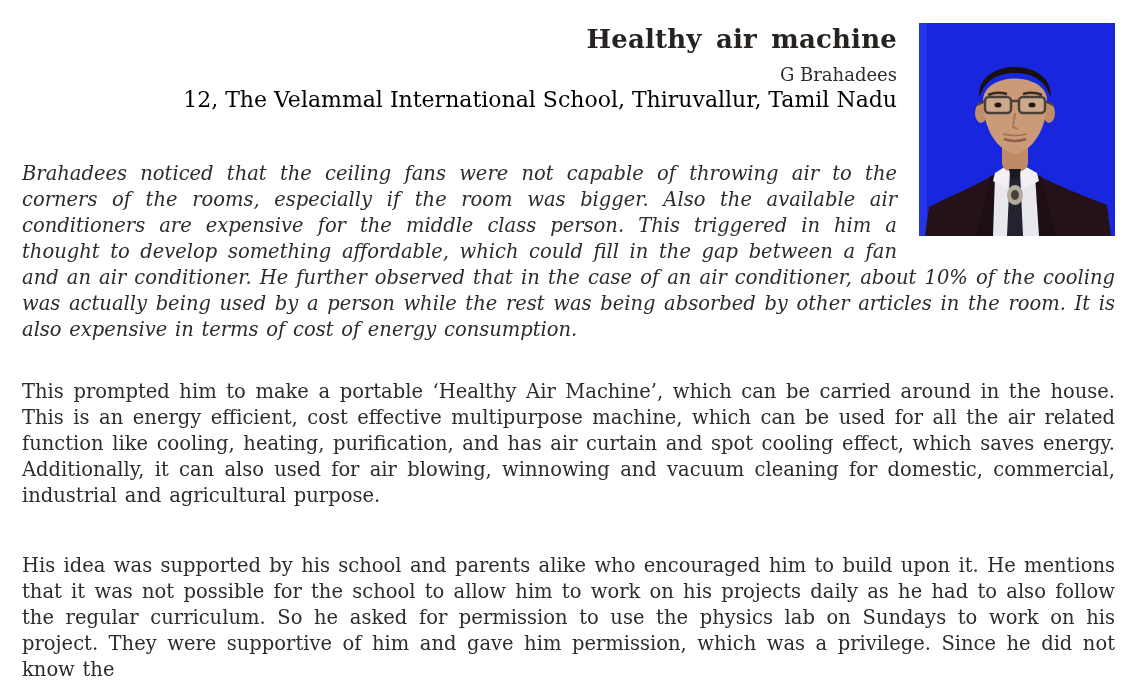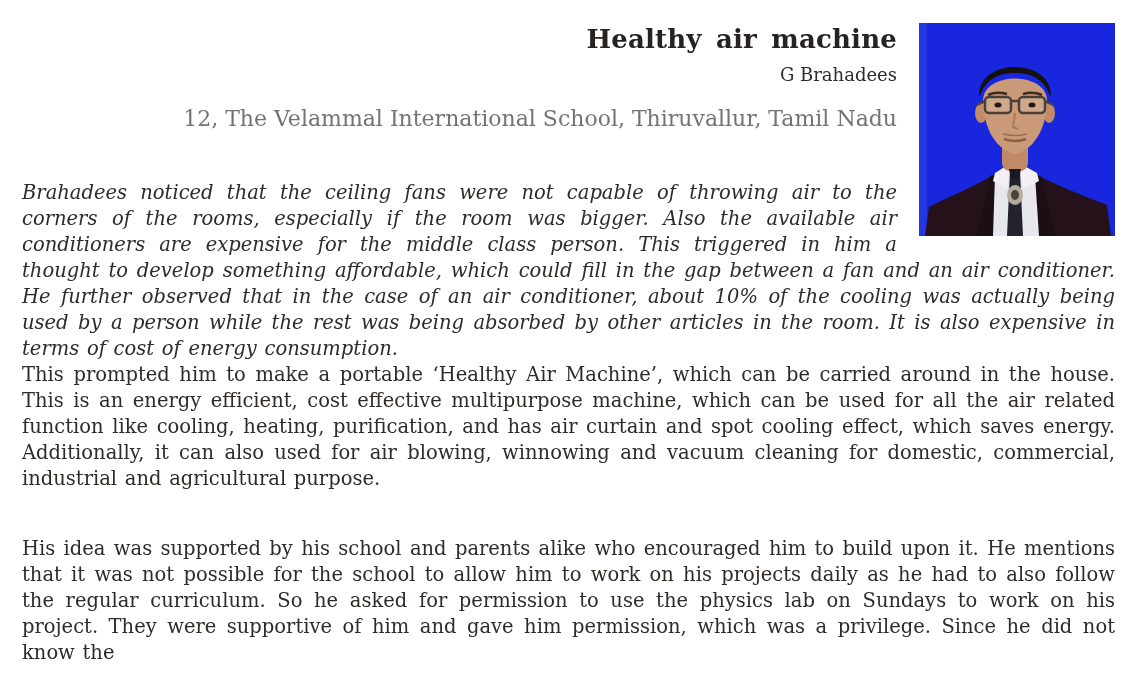"12, The Velammal International School," .school { color: #737373 -> #000000; margin-top: 20px -> 1px }
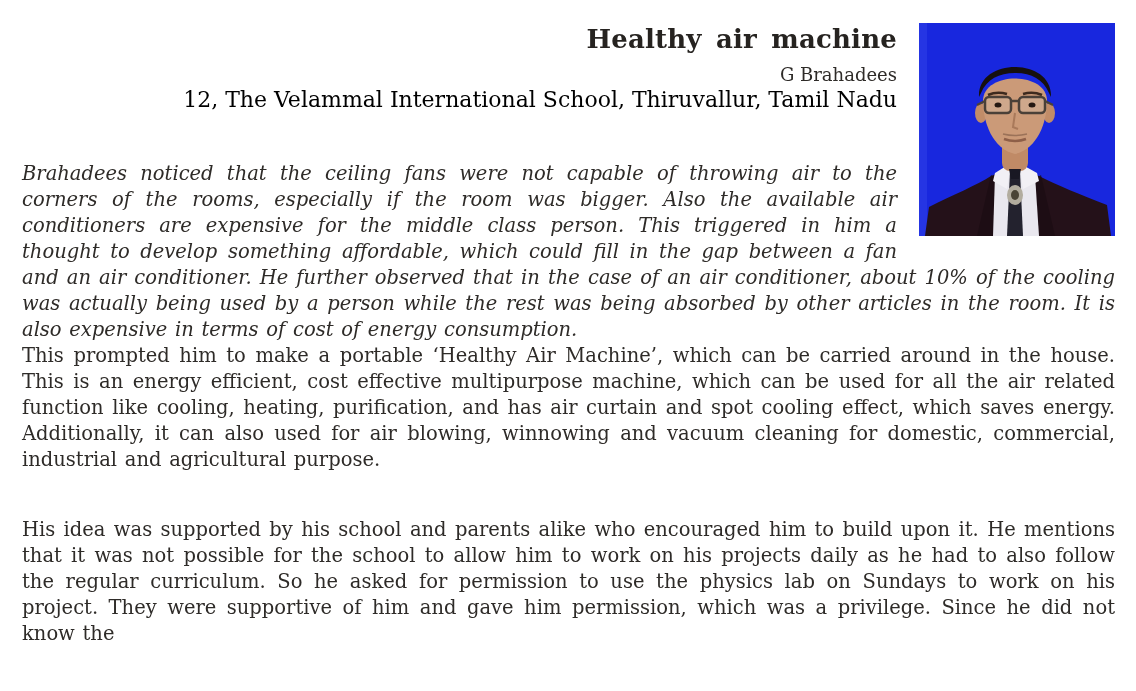"This prompted him to make" .body-text p.p2 { margin-top: none -> 36px }
